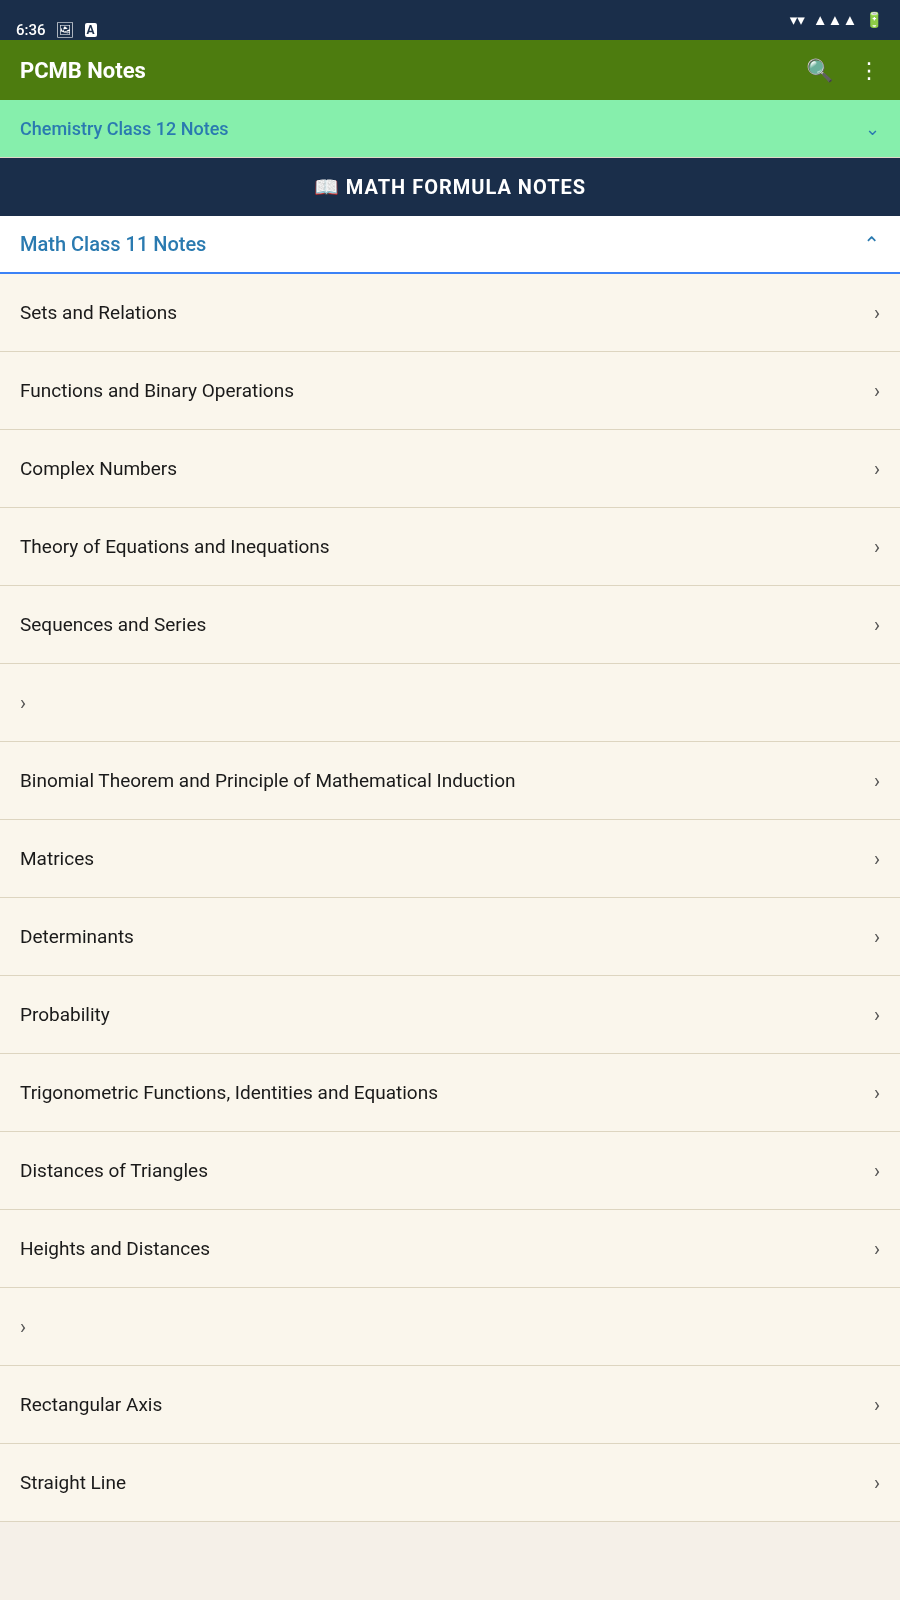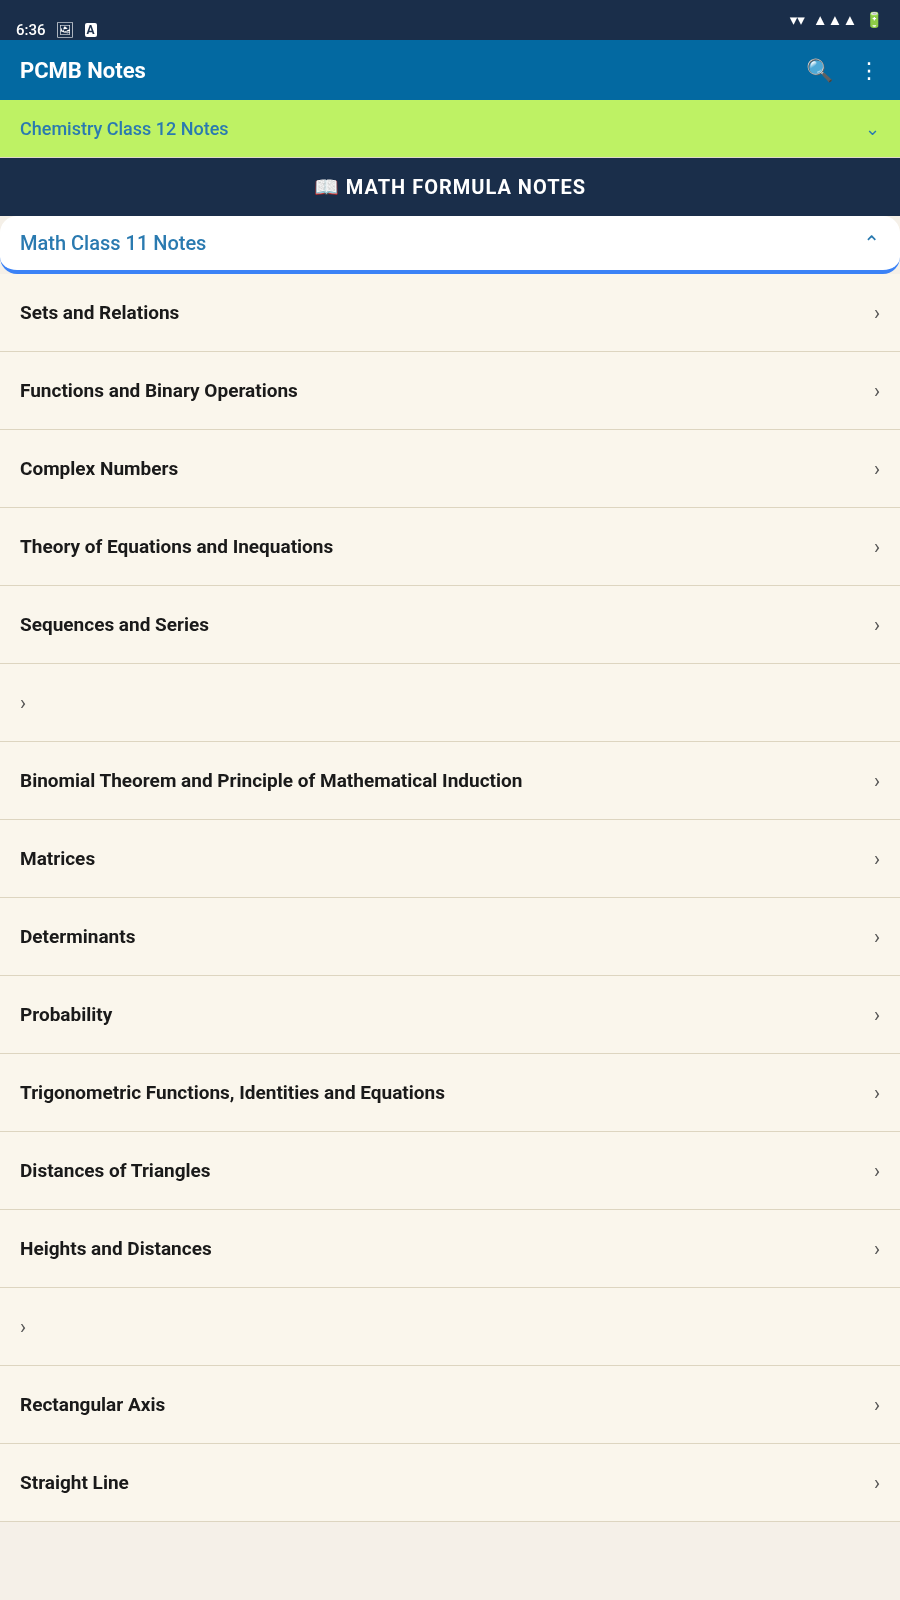"PCMB Notes" .app-bar { background: #0369a1 -> #4d7c0f }
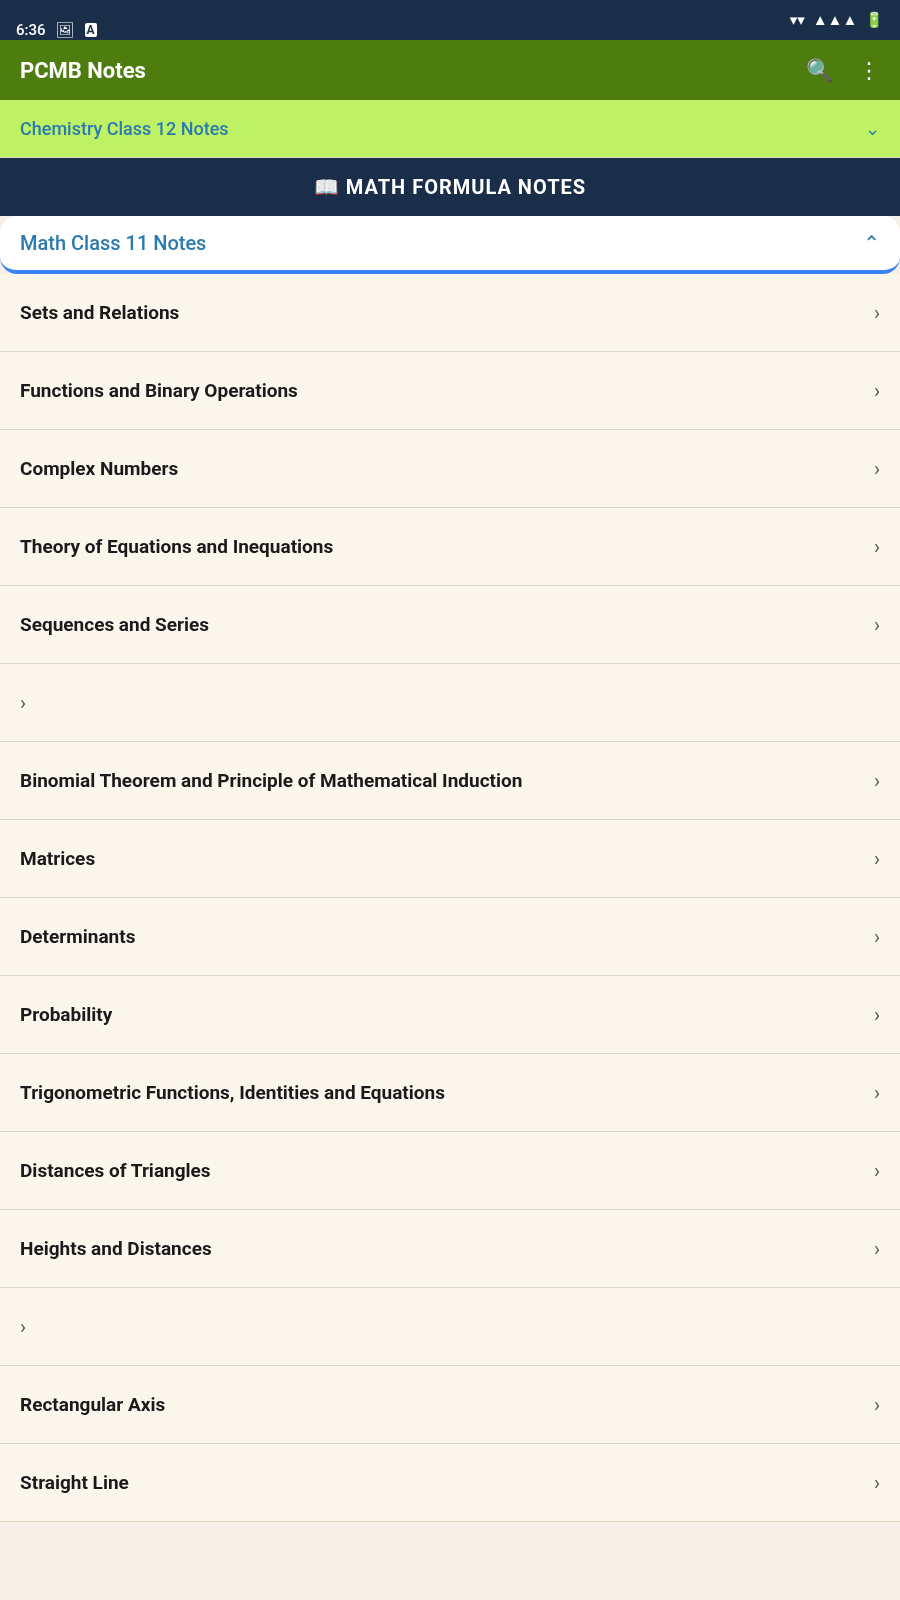"Chemistry Class 12 Notes" .chemistry-dropdown { background: #bef264 -> #86efac }
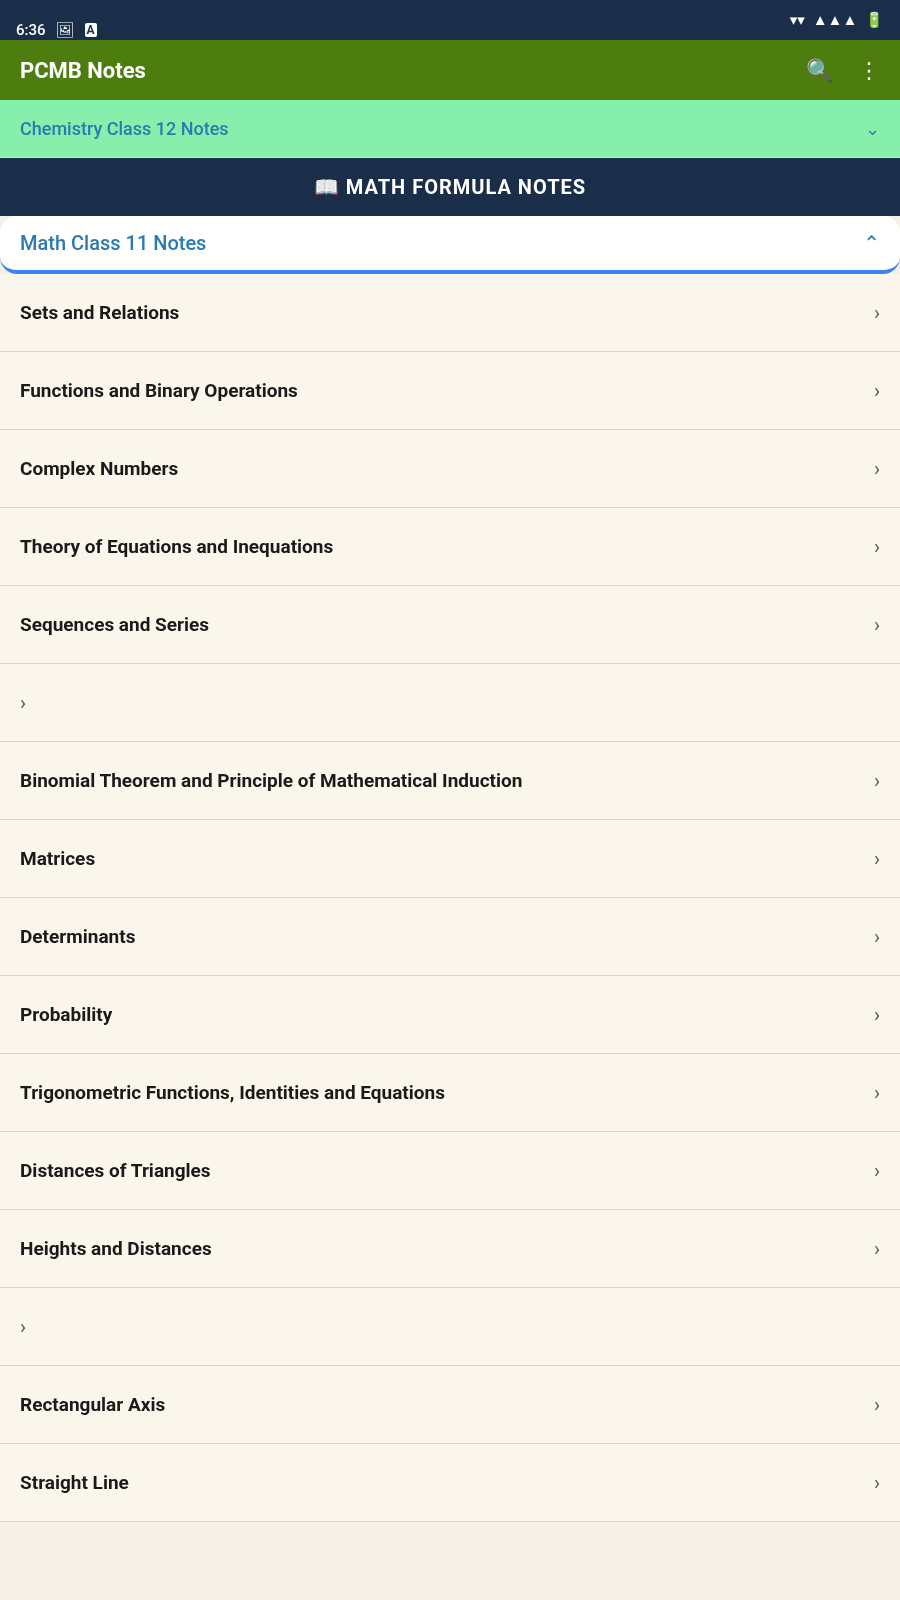"Math Class 11 Notes" .math-class-dropdown { border-bottom: 4px solid #3b82f6 -> 2px solid #3b82f6; border-radius: 17px -> none }
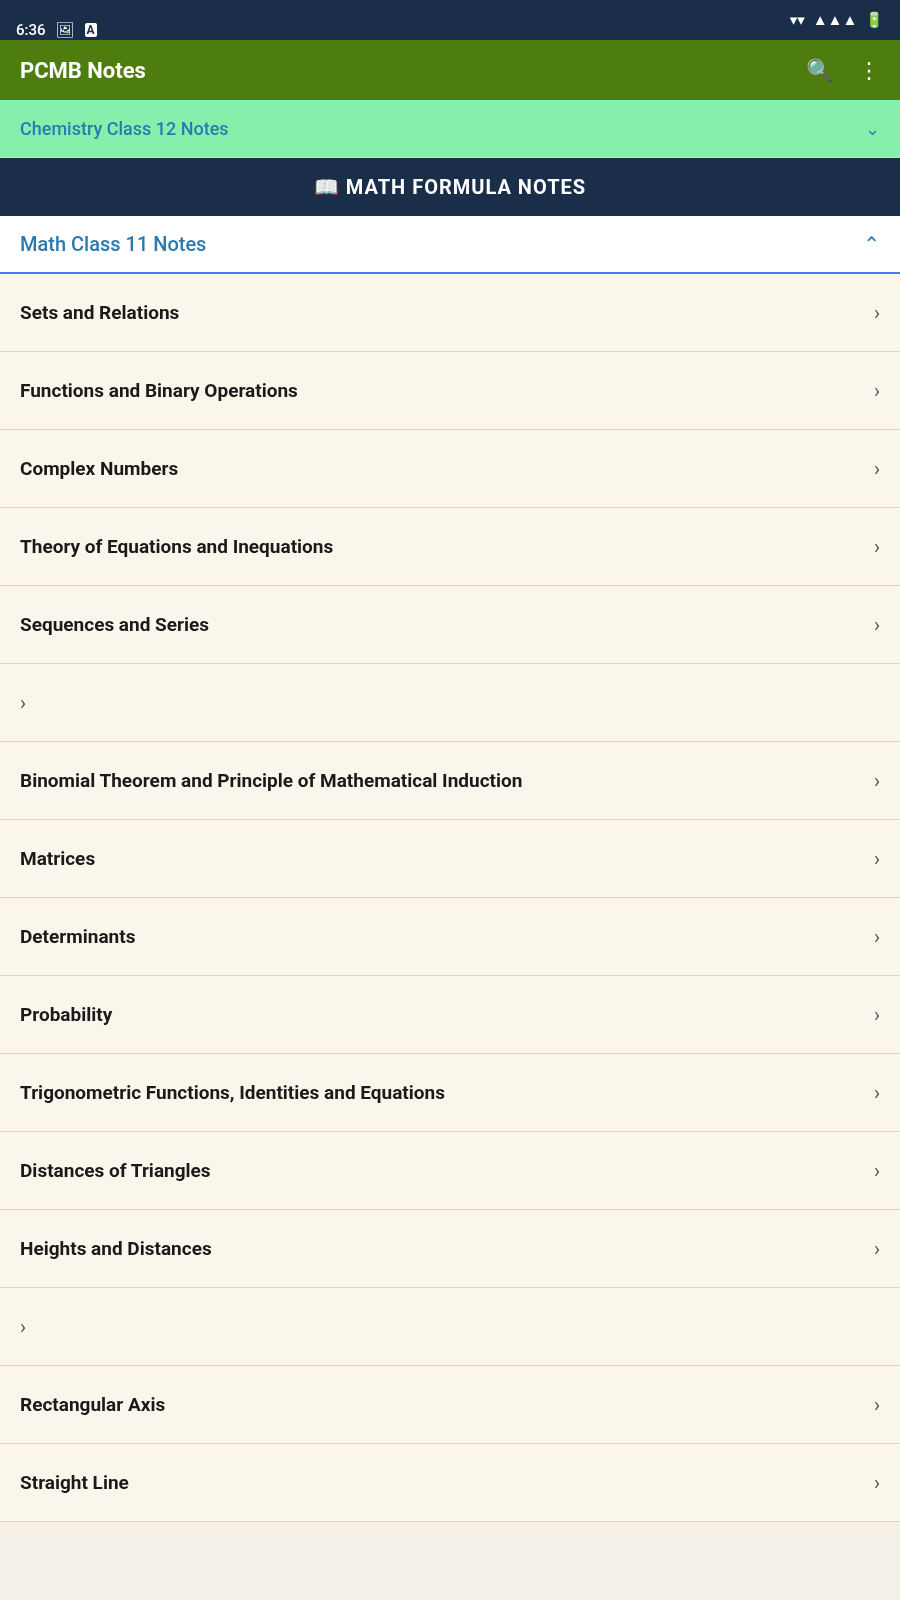"Sets and Relations" .list-item-label { font-weight: 700 -> 400 }
